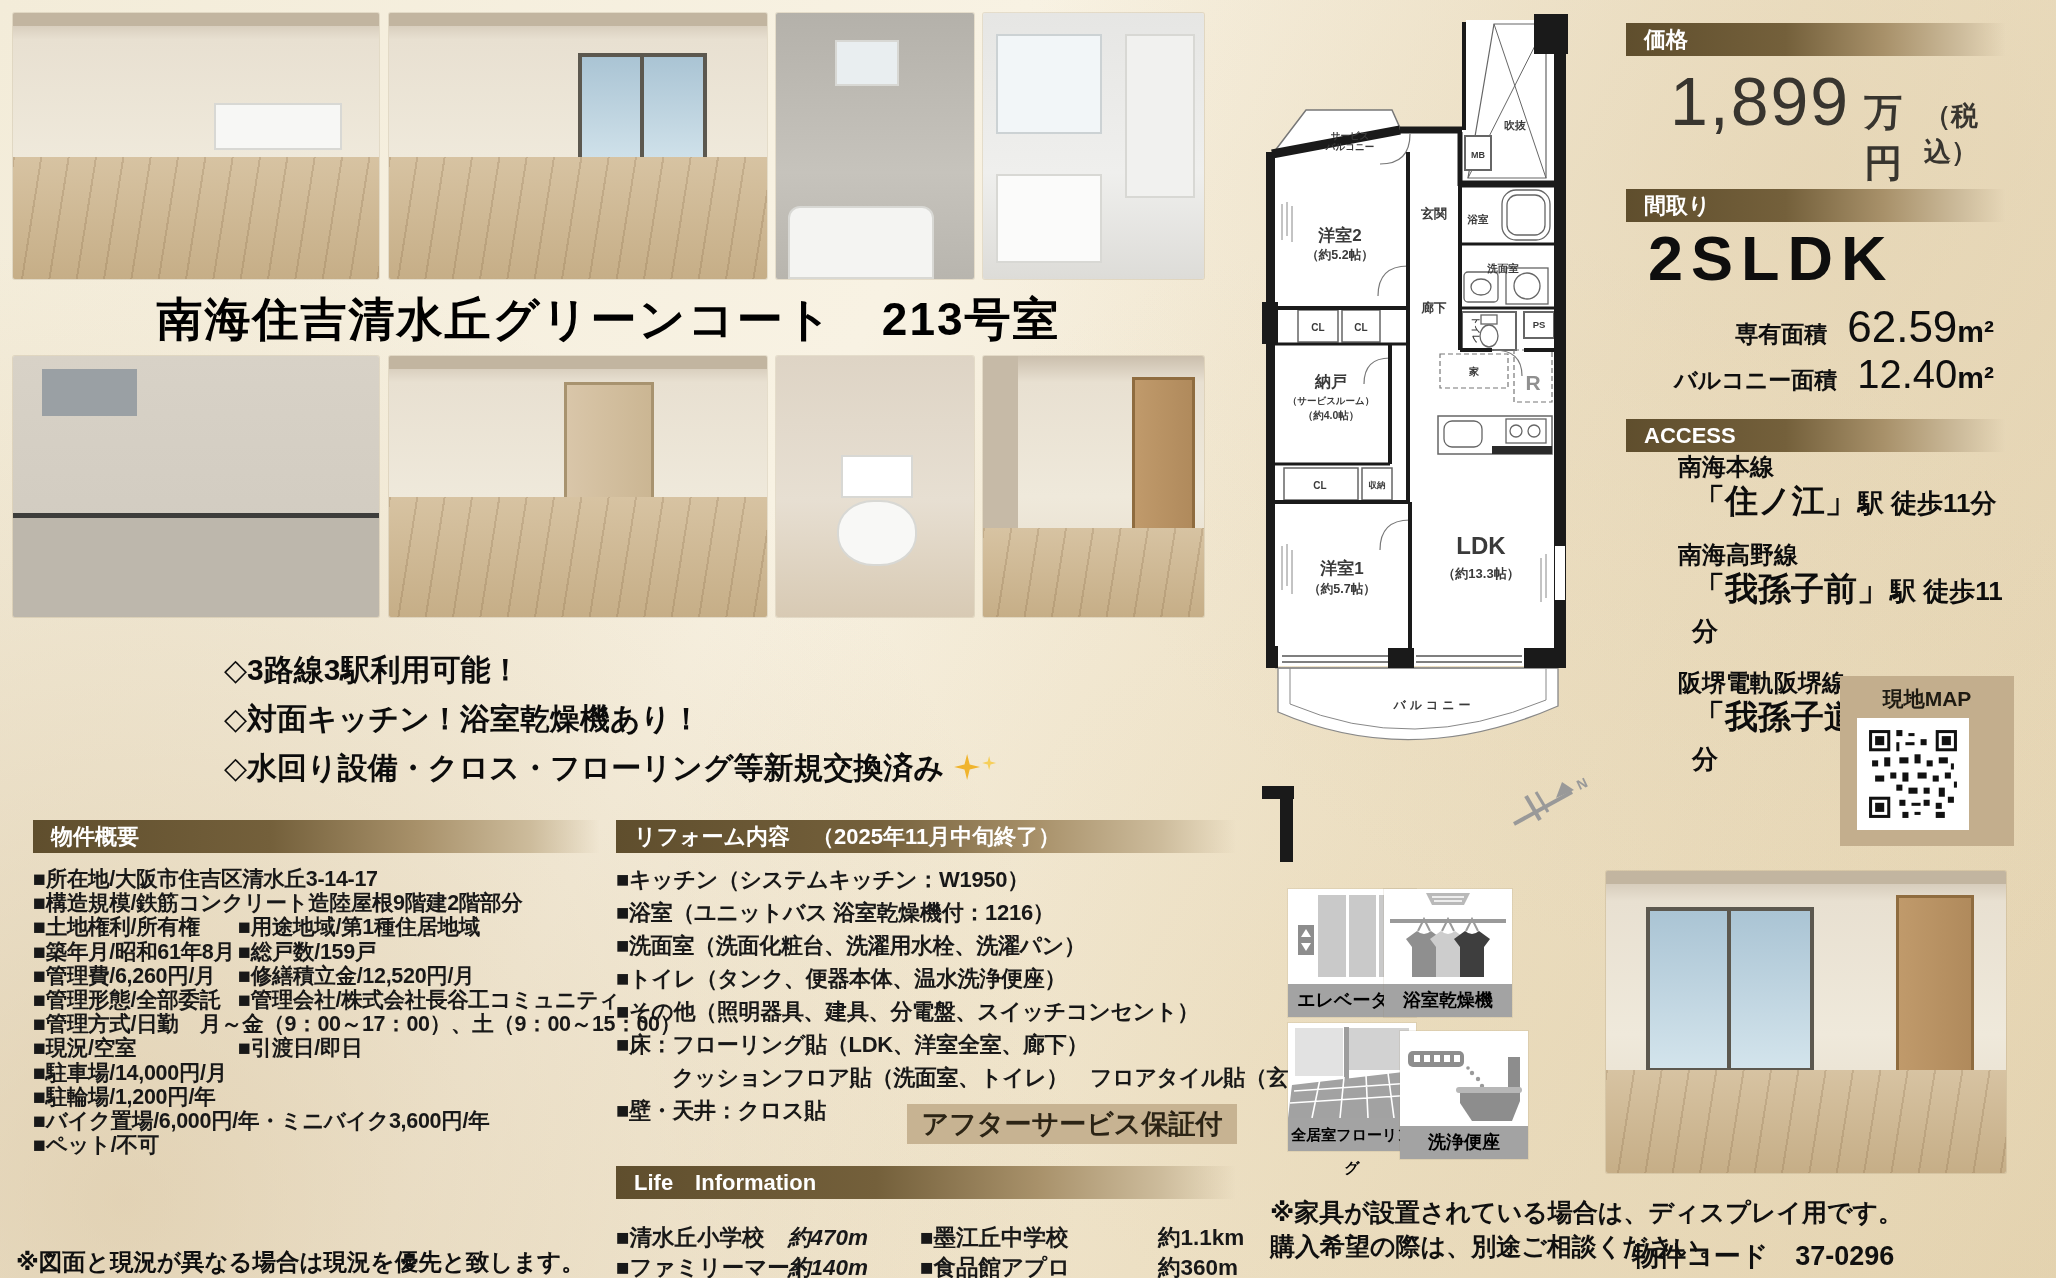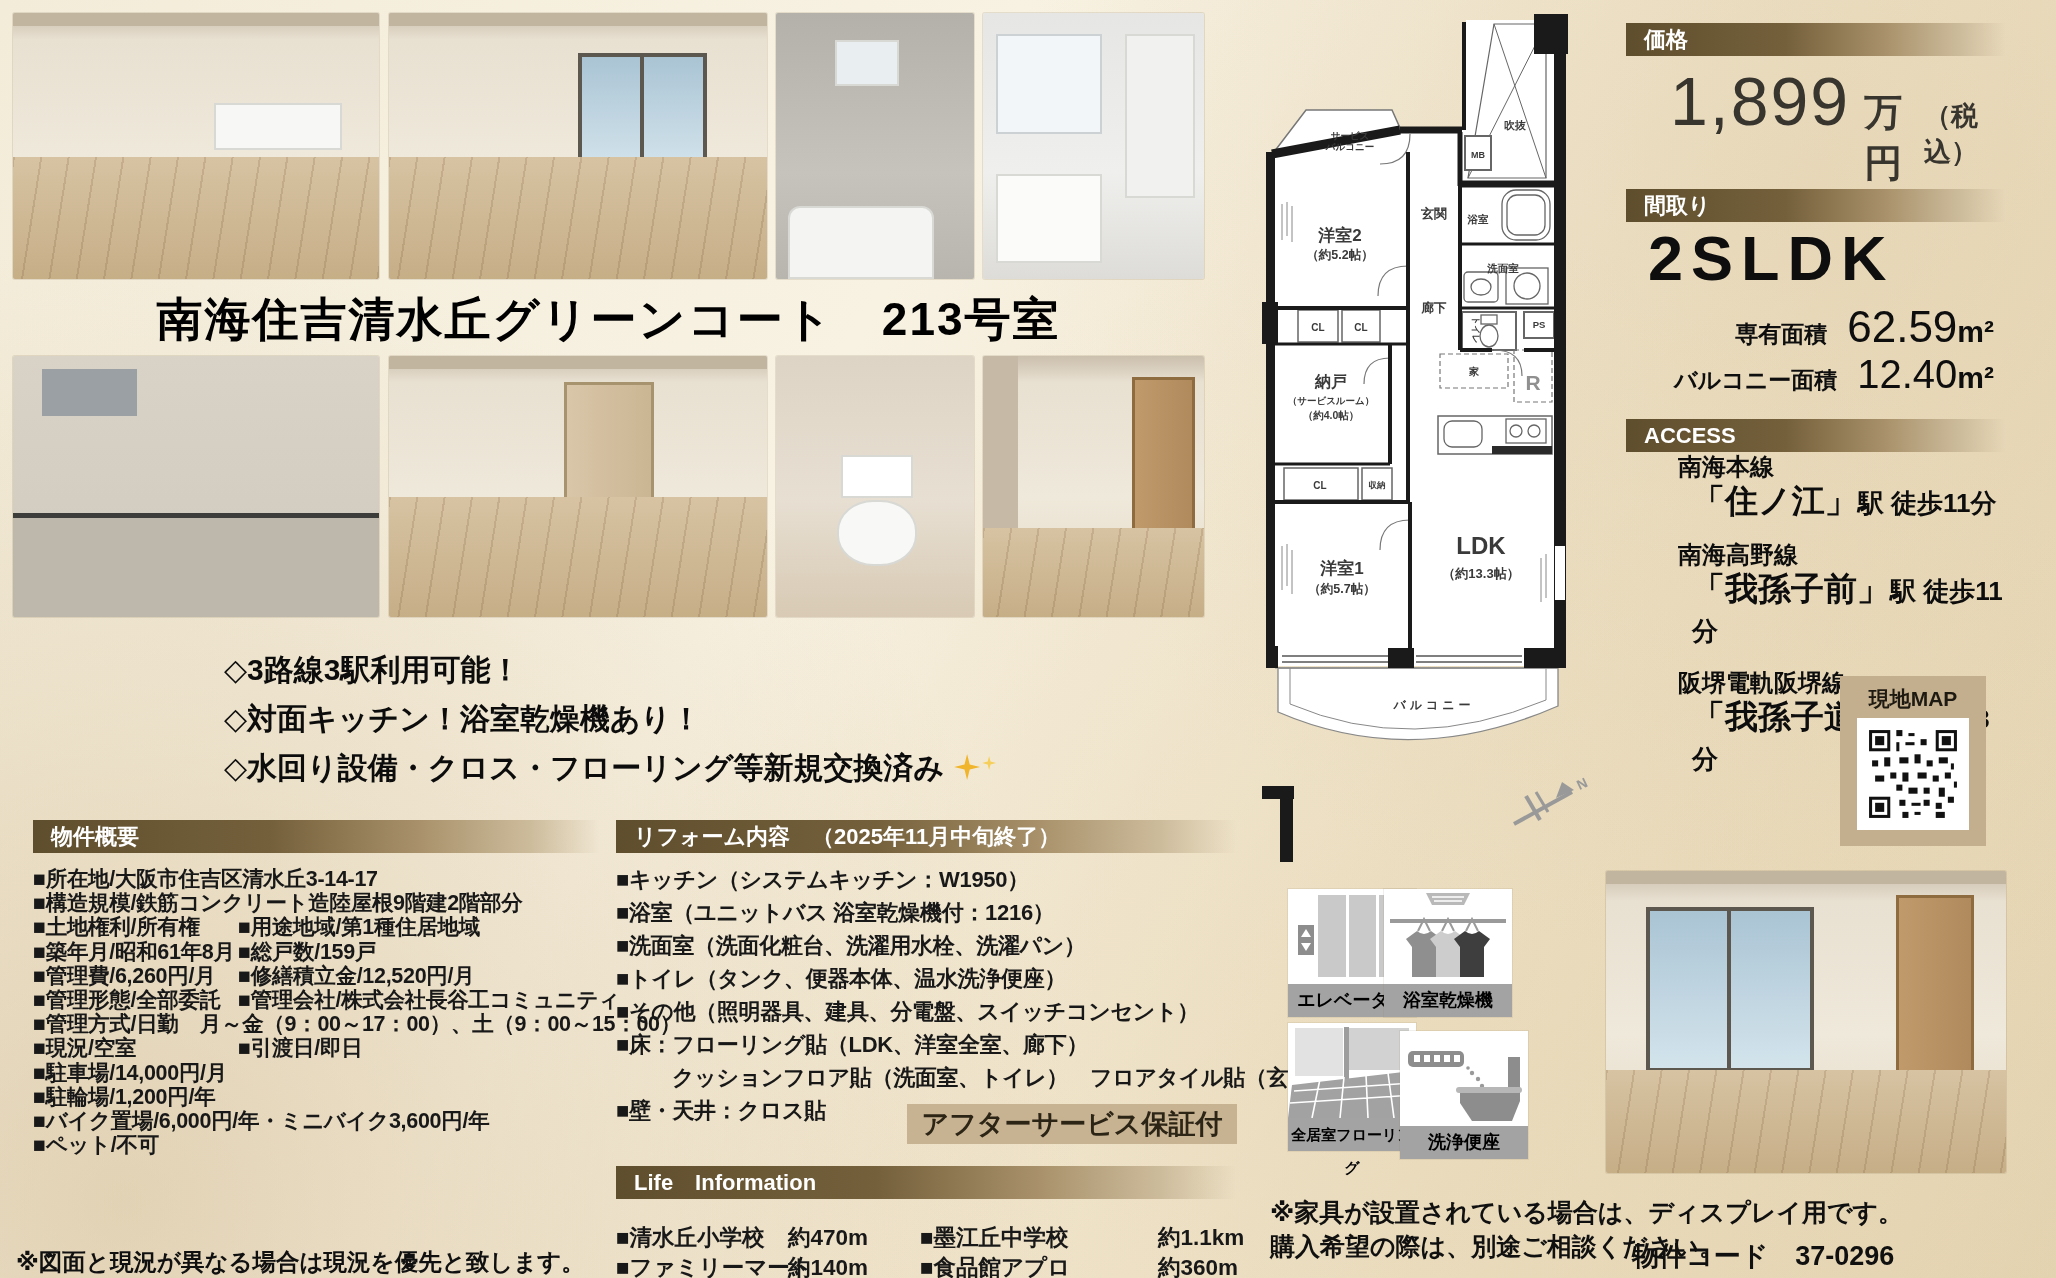"現地MAP" .map-card { width: 146px -> 174px }
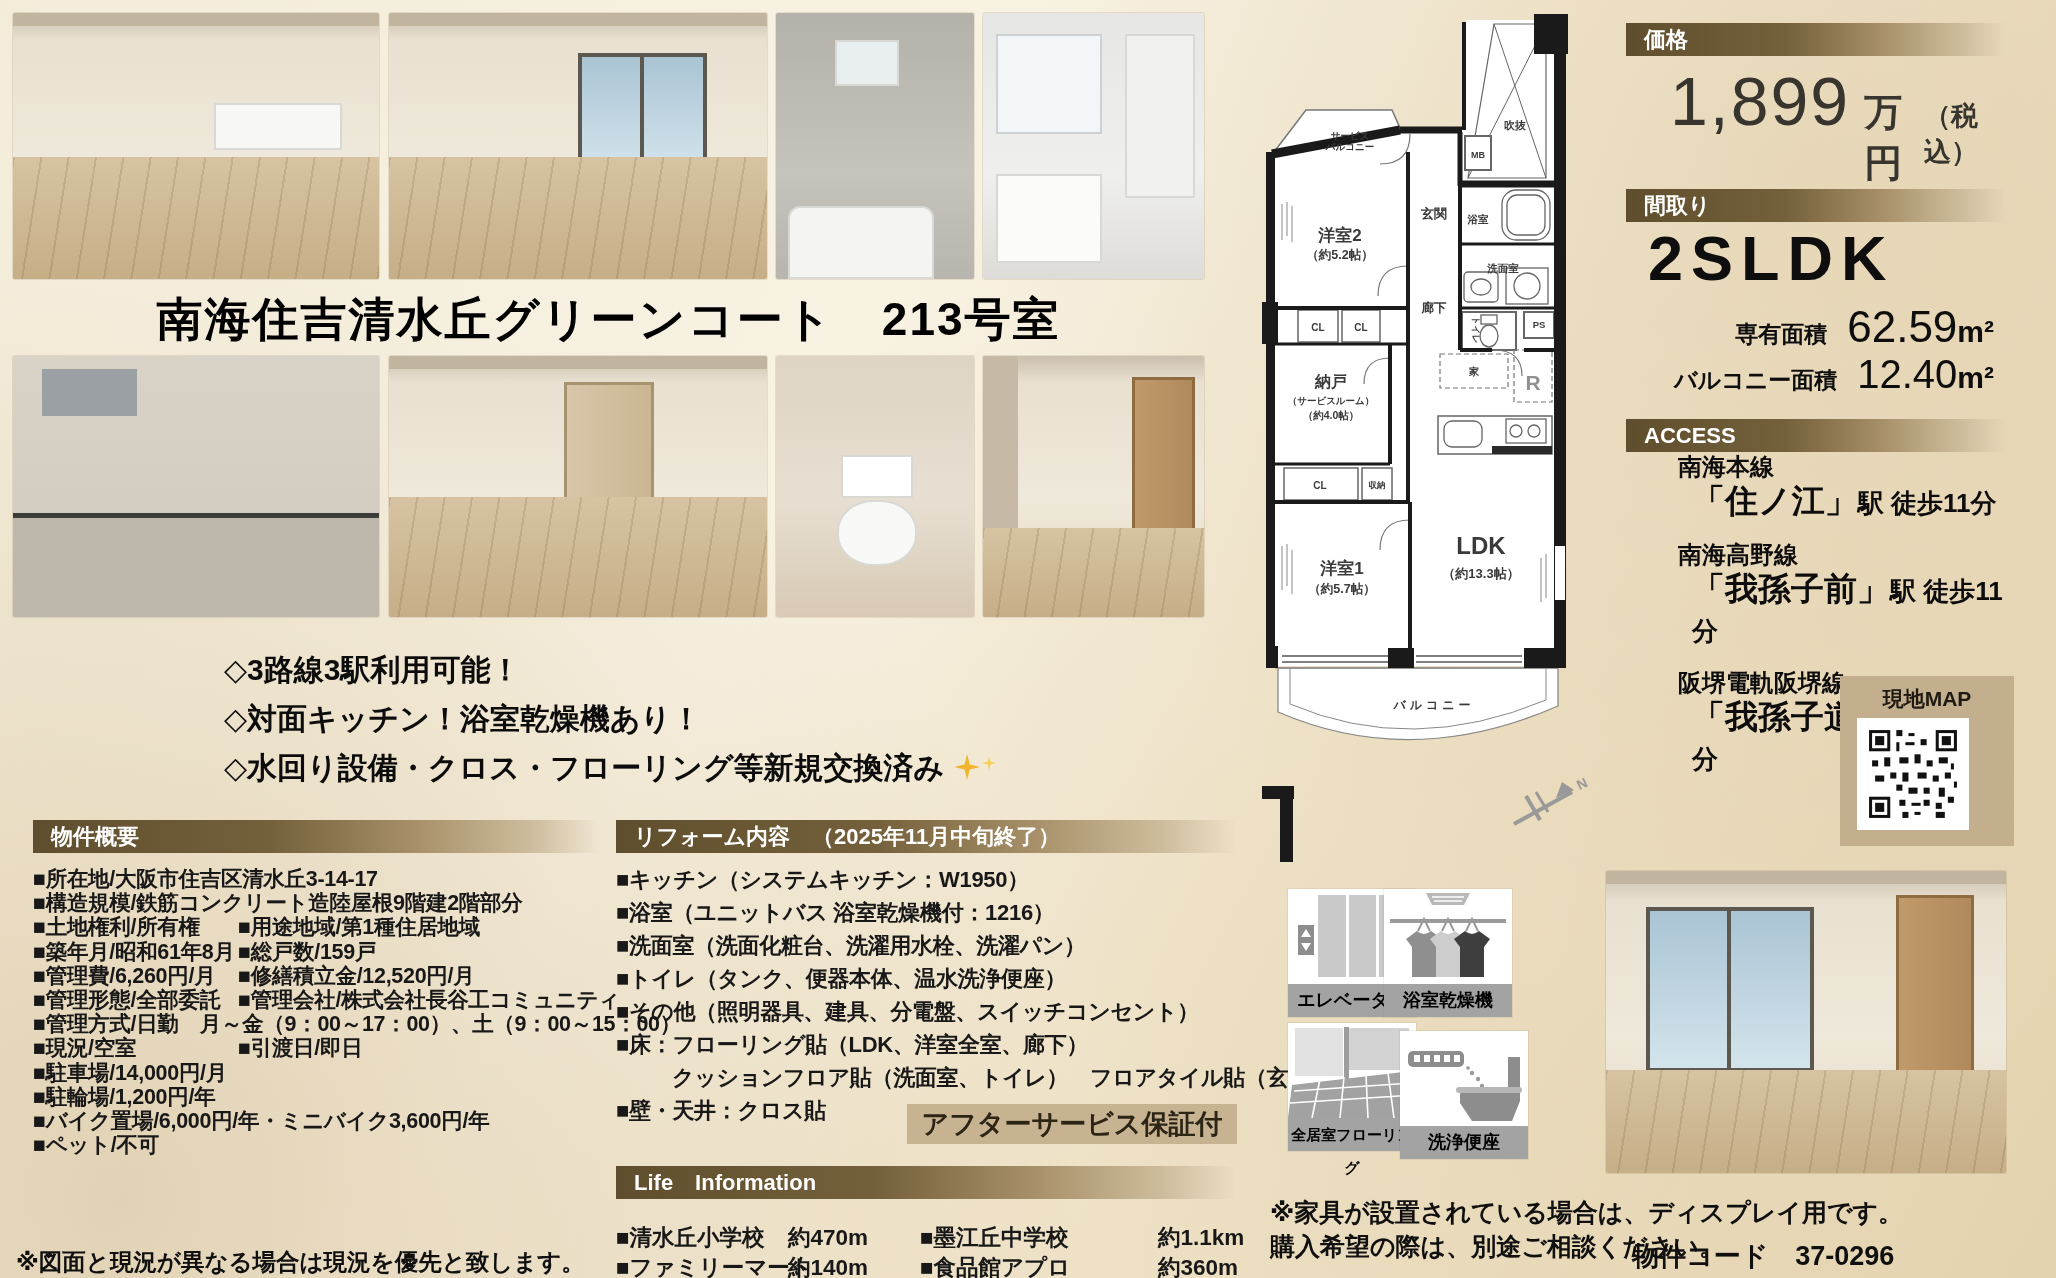"約470m" .life-row .ld { font-style: none -> italic }
